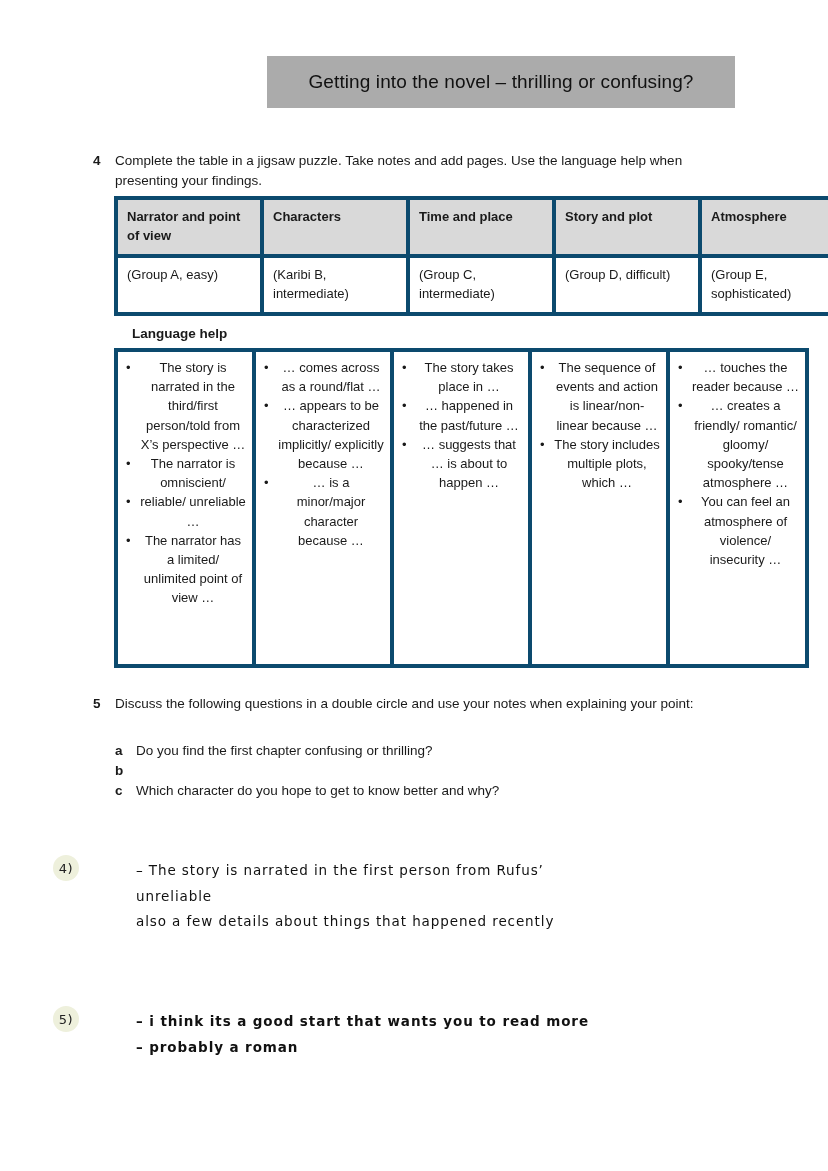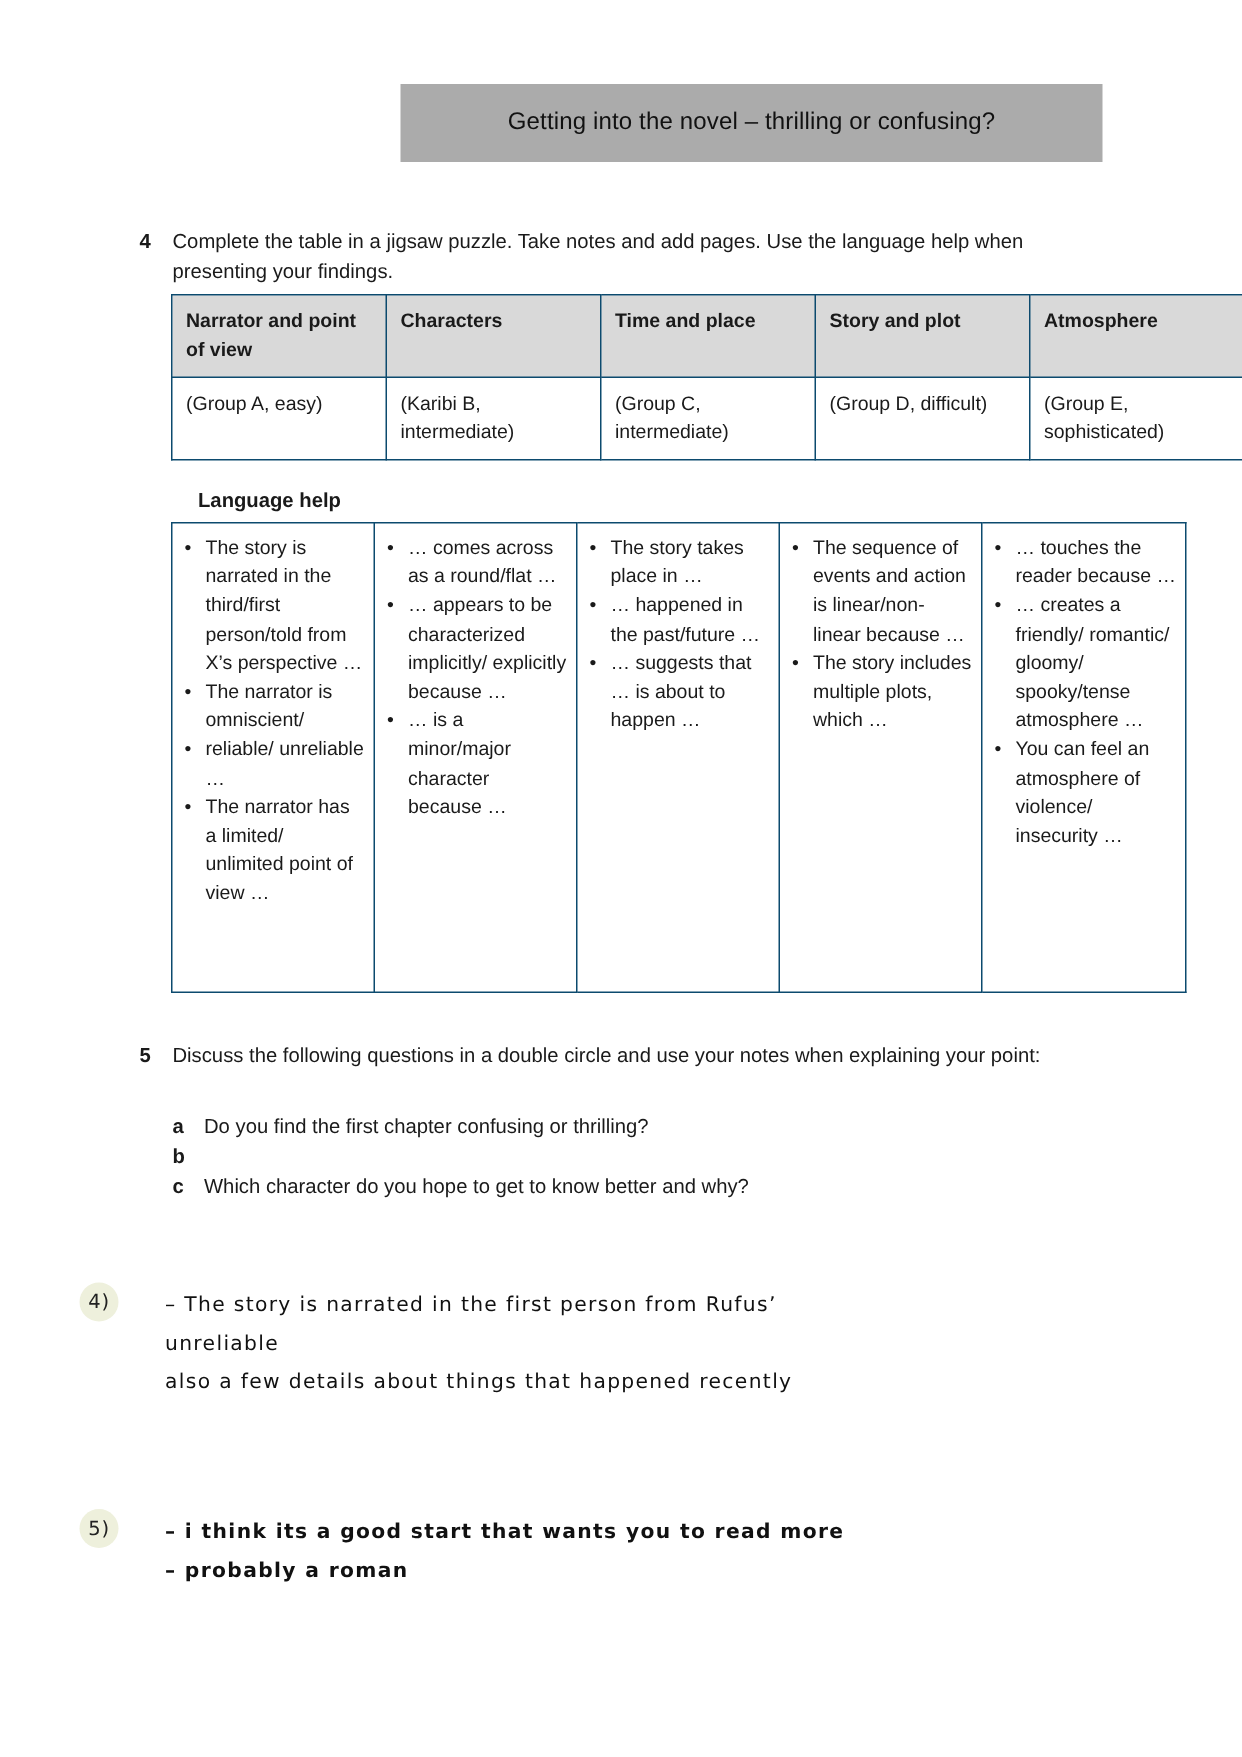"Getting into the novel –" #header-banner .banner-text { font-size: 16px -> 19px }
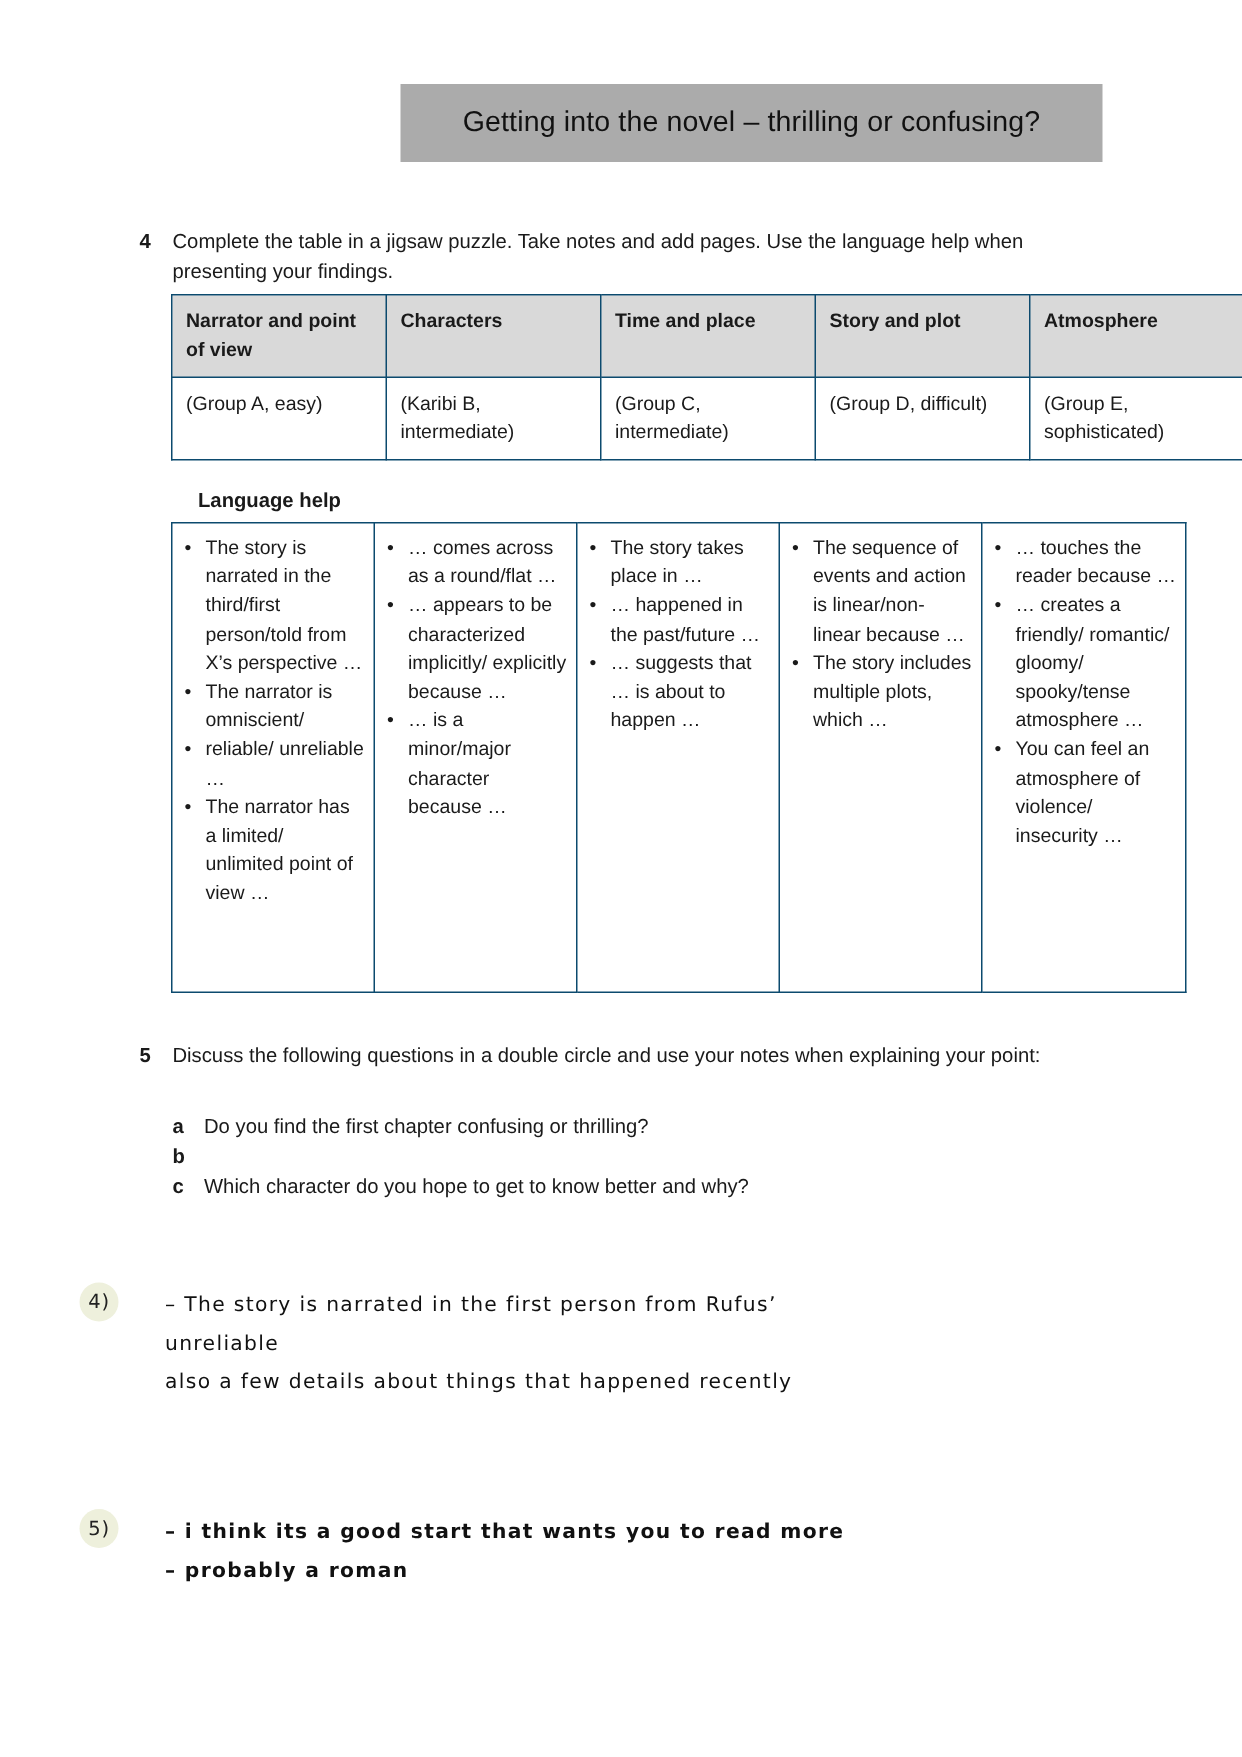"Narrator and point of view" .doc-table td, .doc-table th { border: 1px solid #0c4a6e -> 4px solid #0c4a6e }
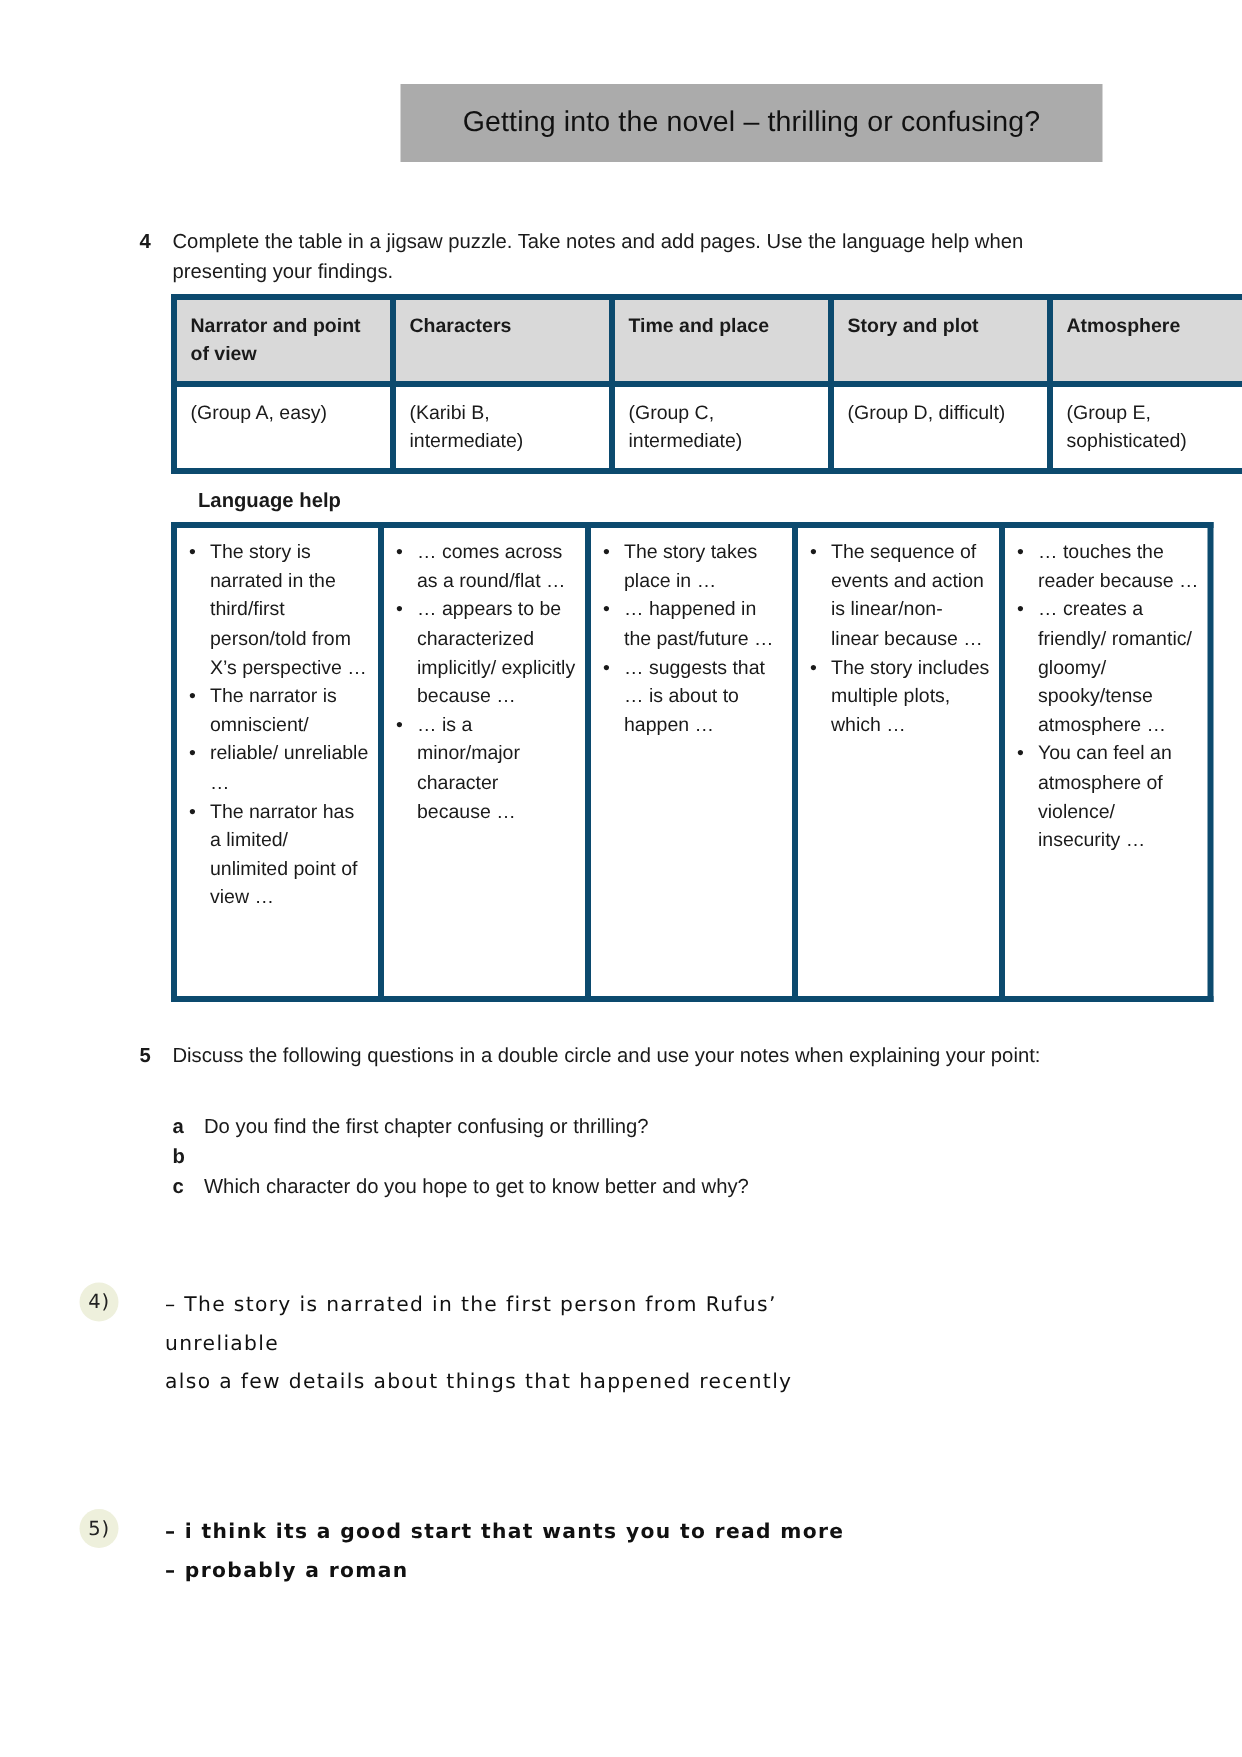"The story is narrated in" ul.helplist { text-align: none -> center }
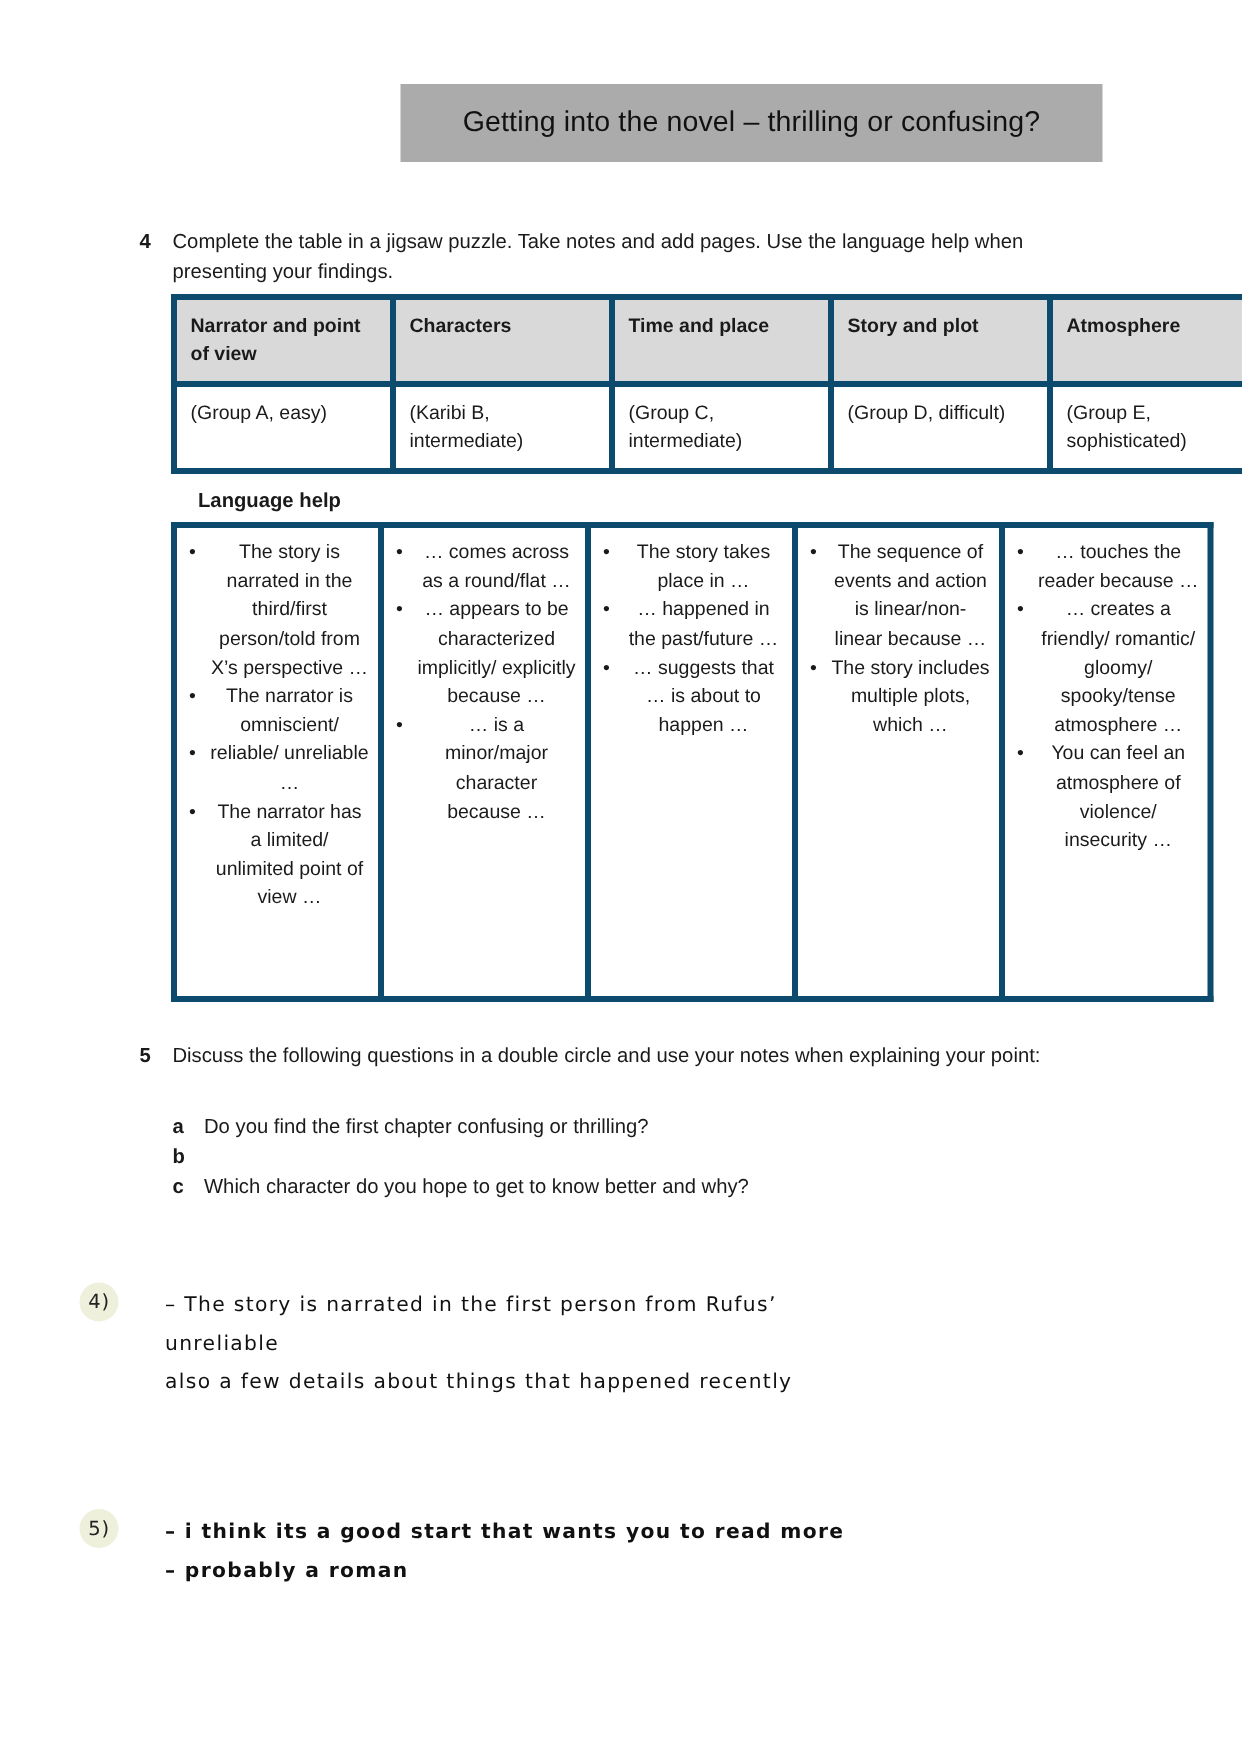"– The story is narrated" .hand-line { margin-left: none -> 26px }
